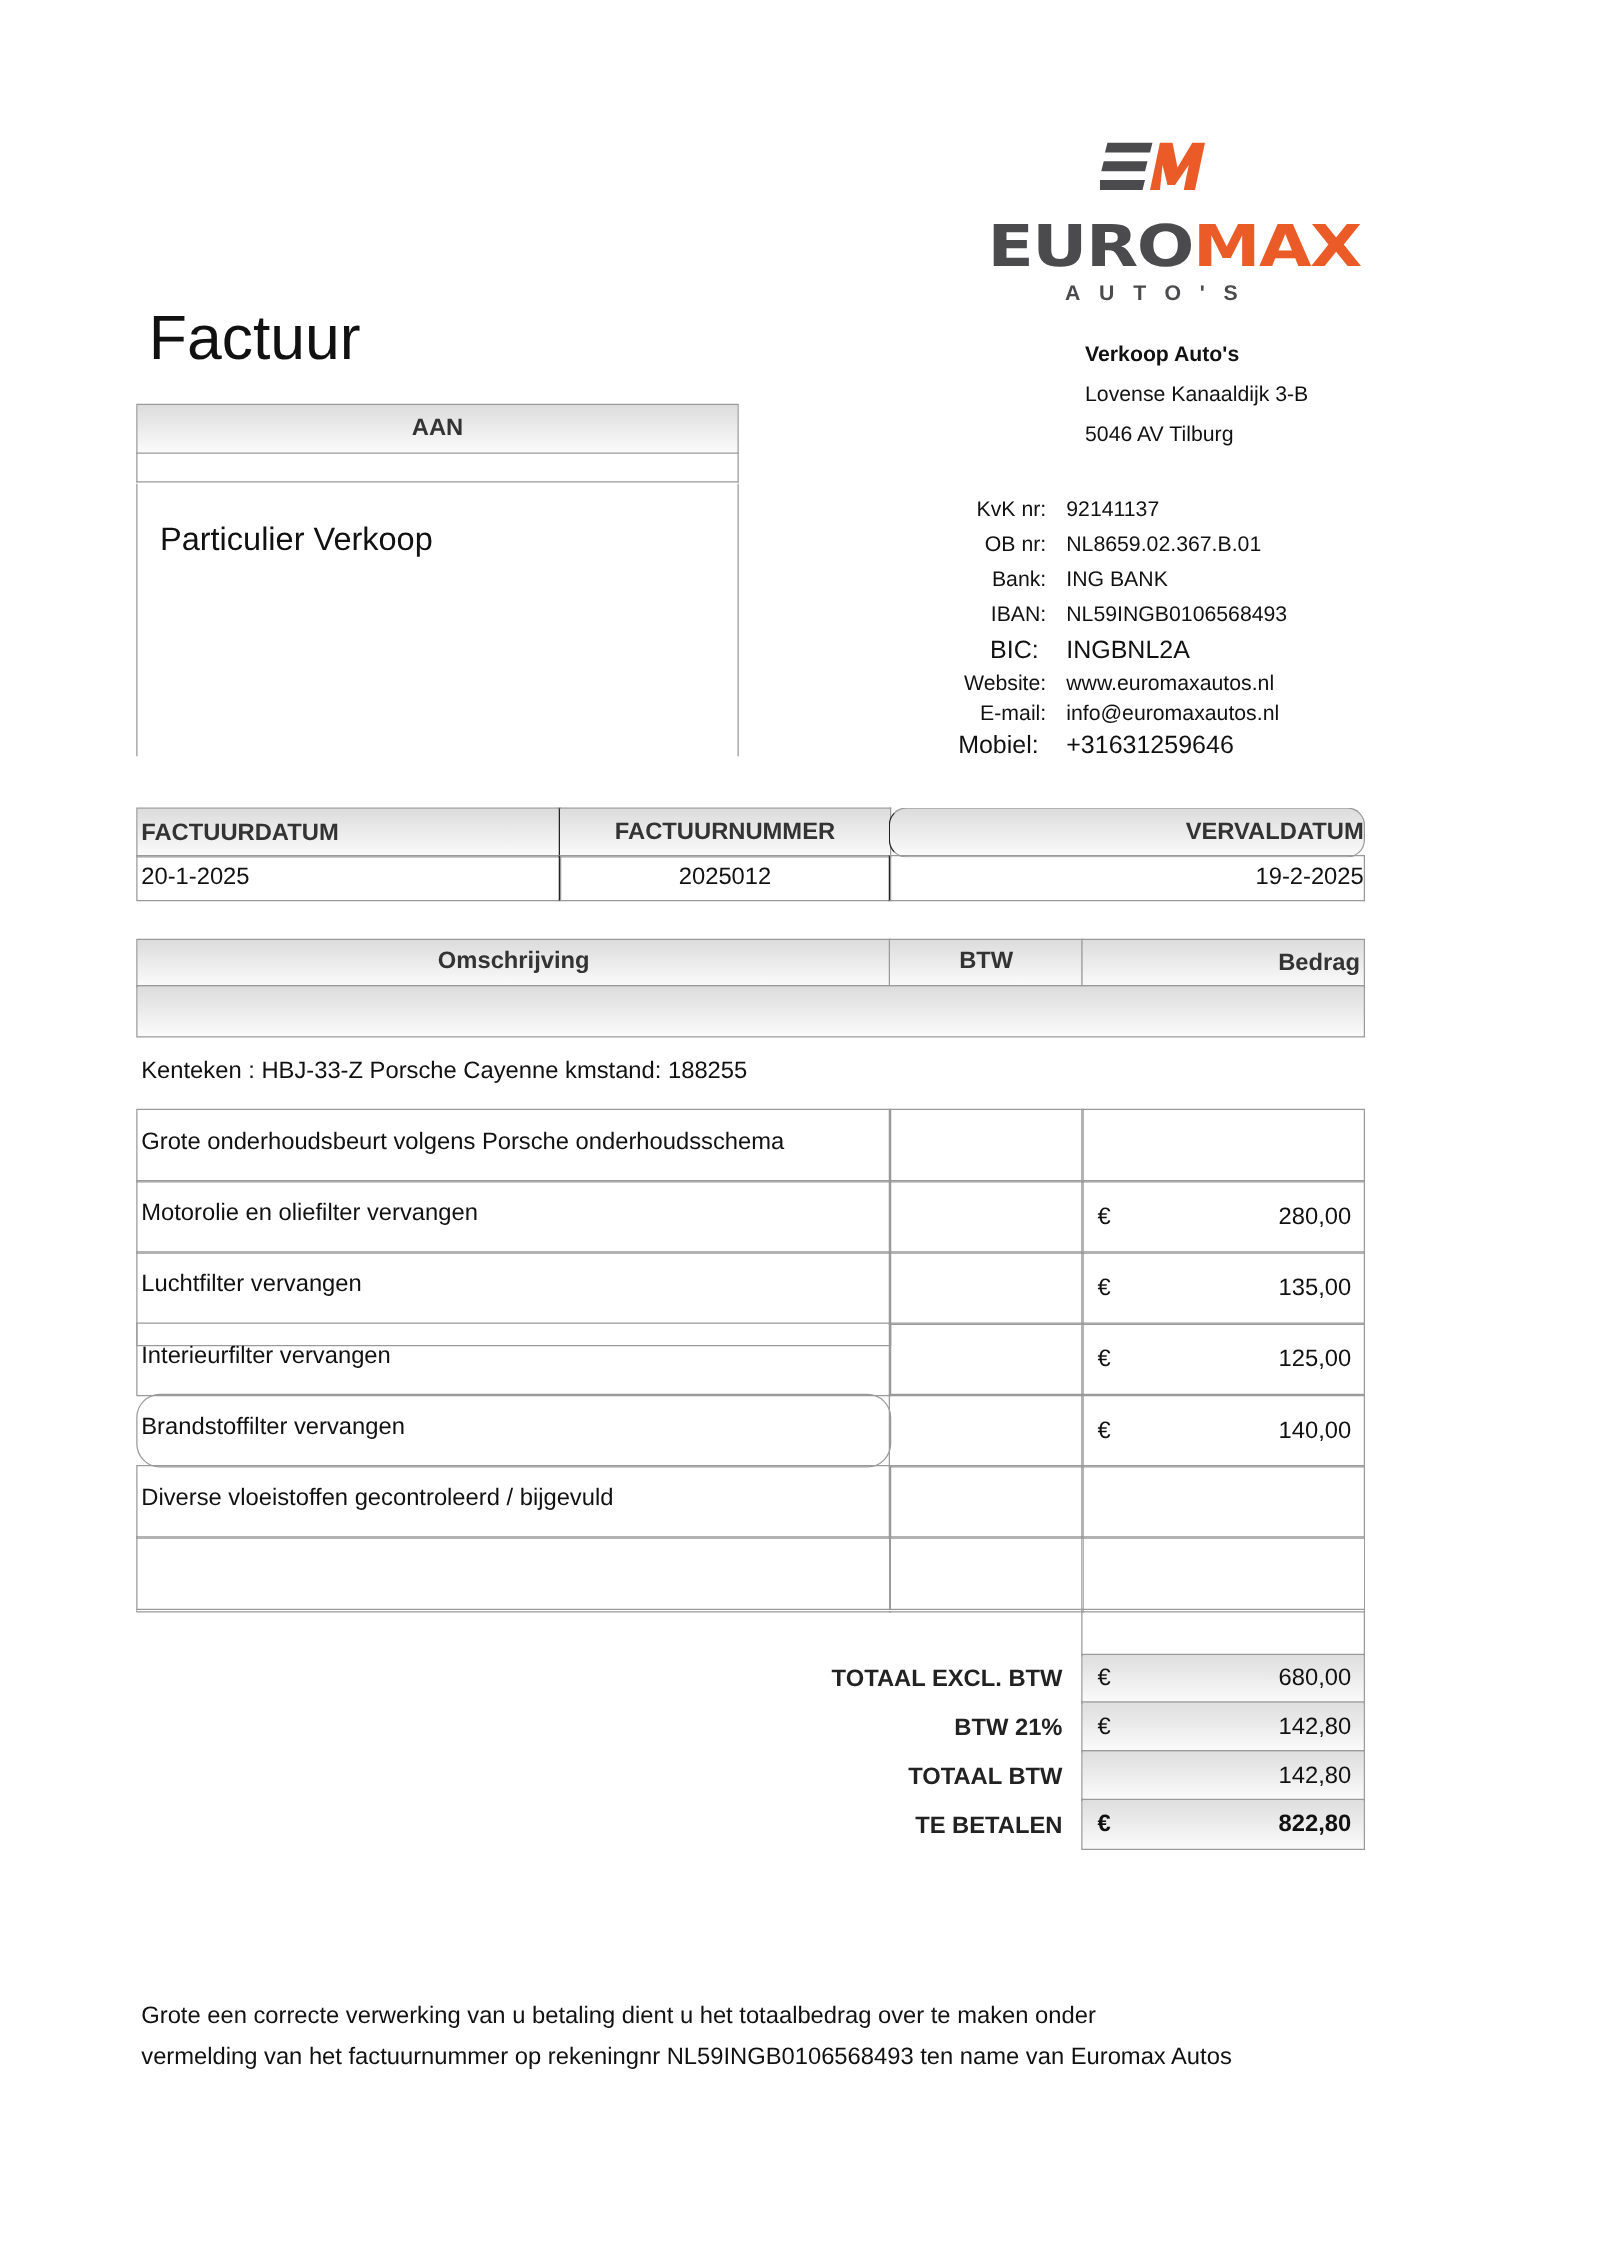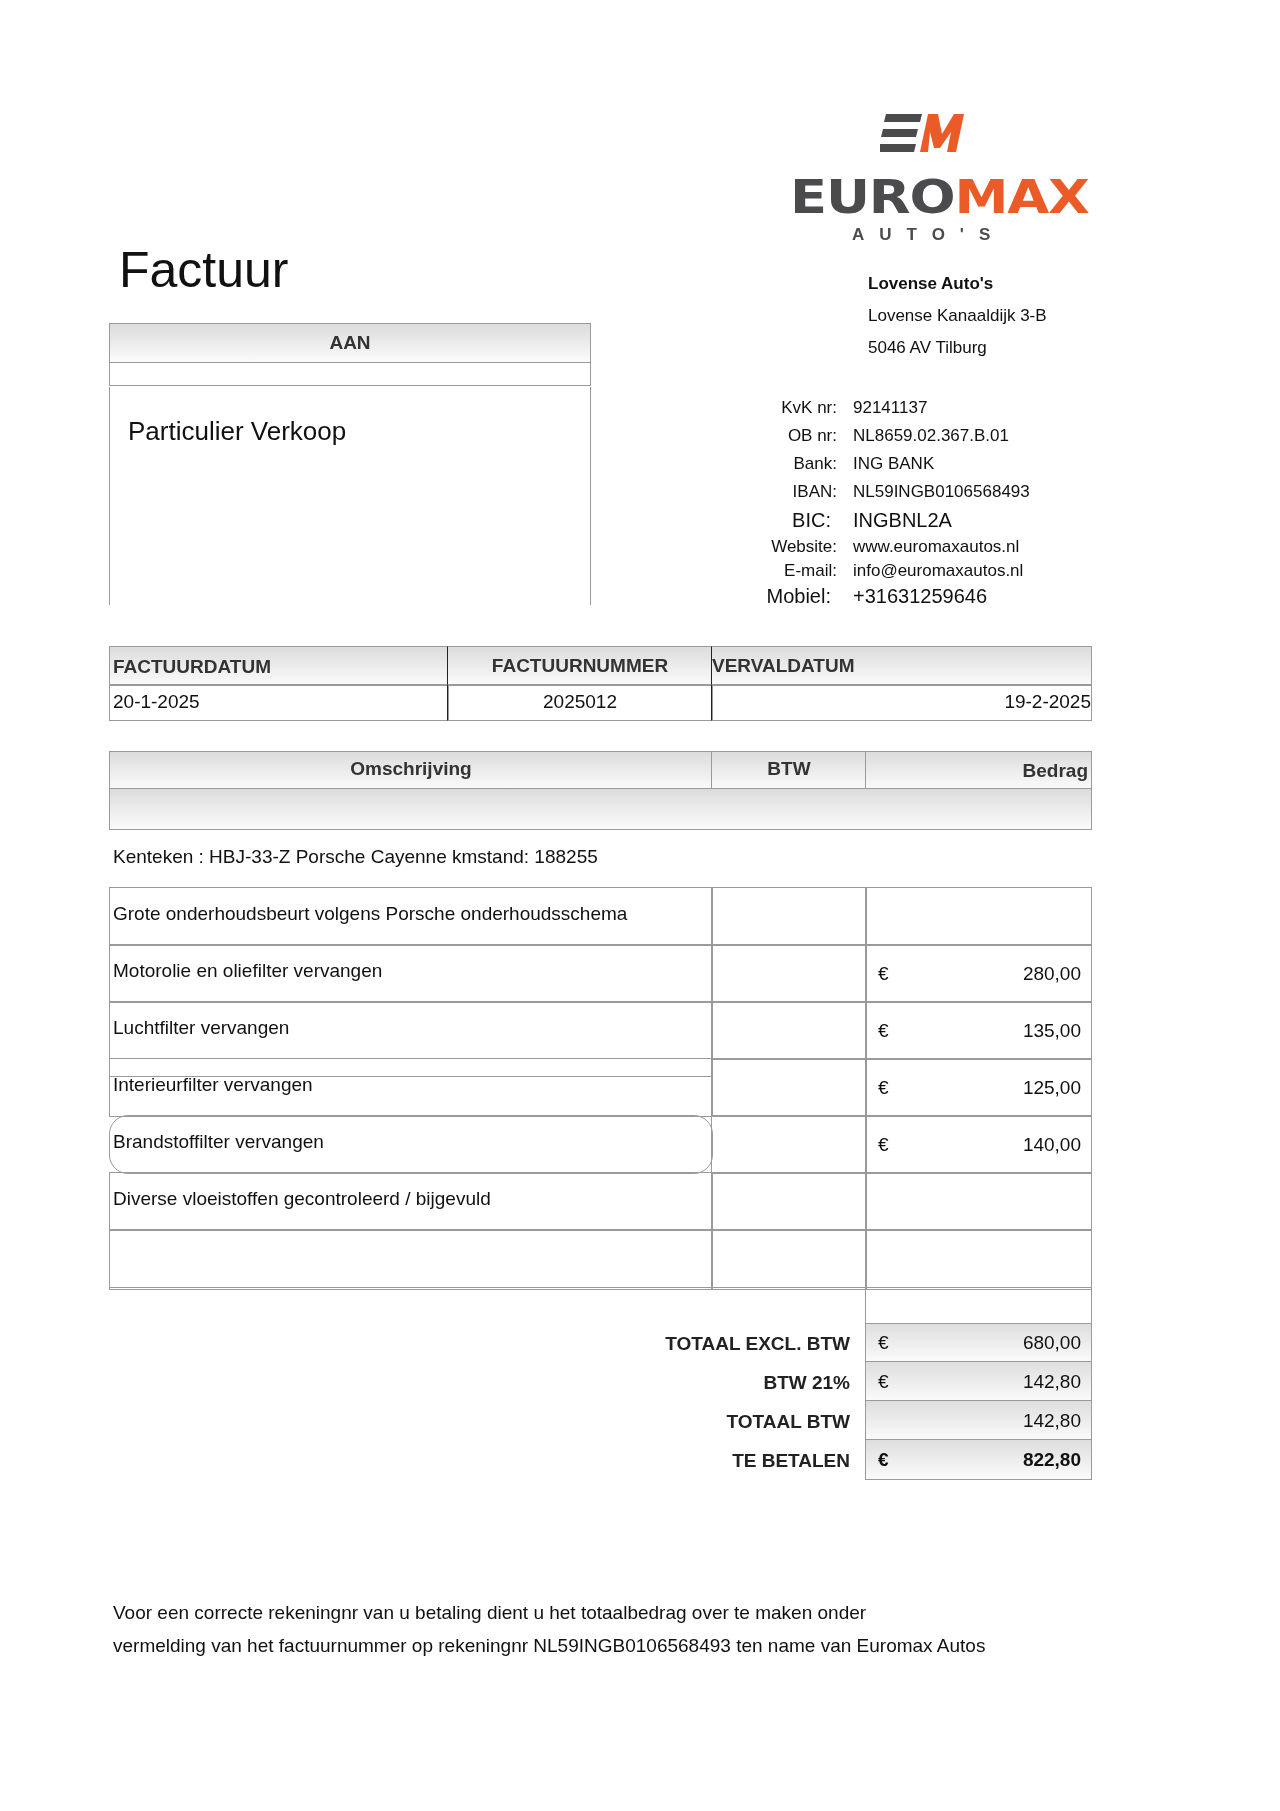"Lovense Auto's" div.bold { text: Lovense -> Verkoop }
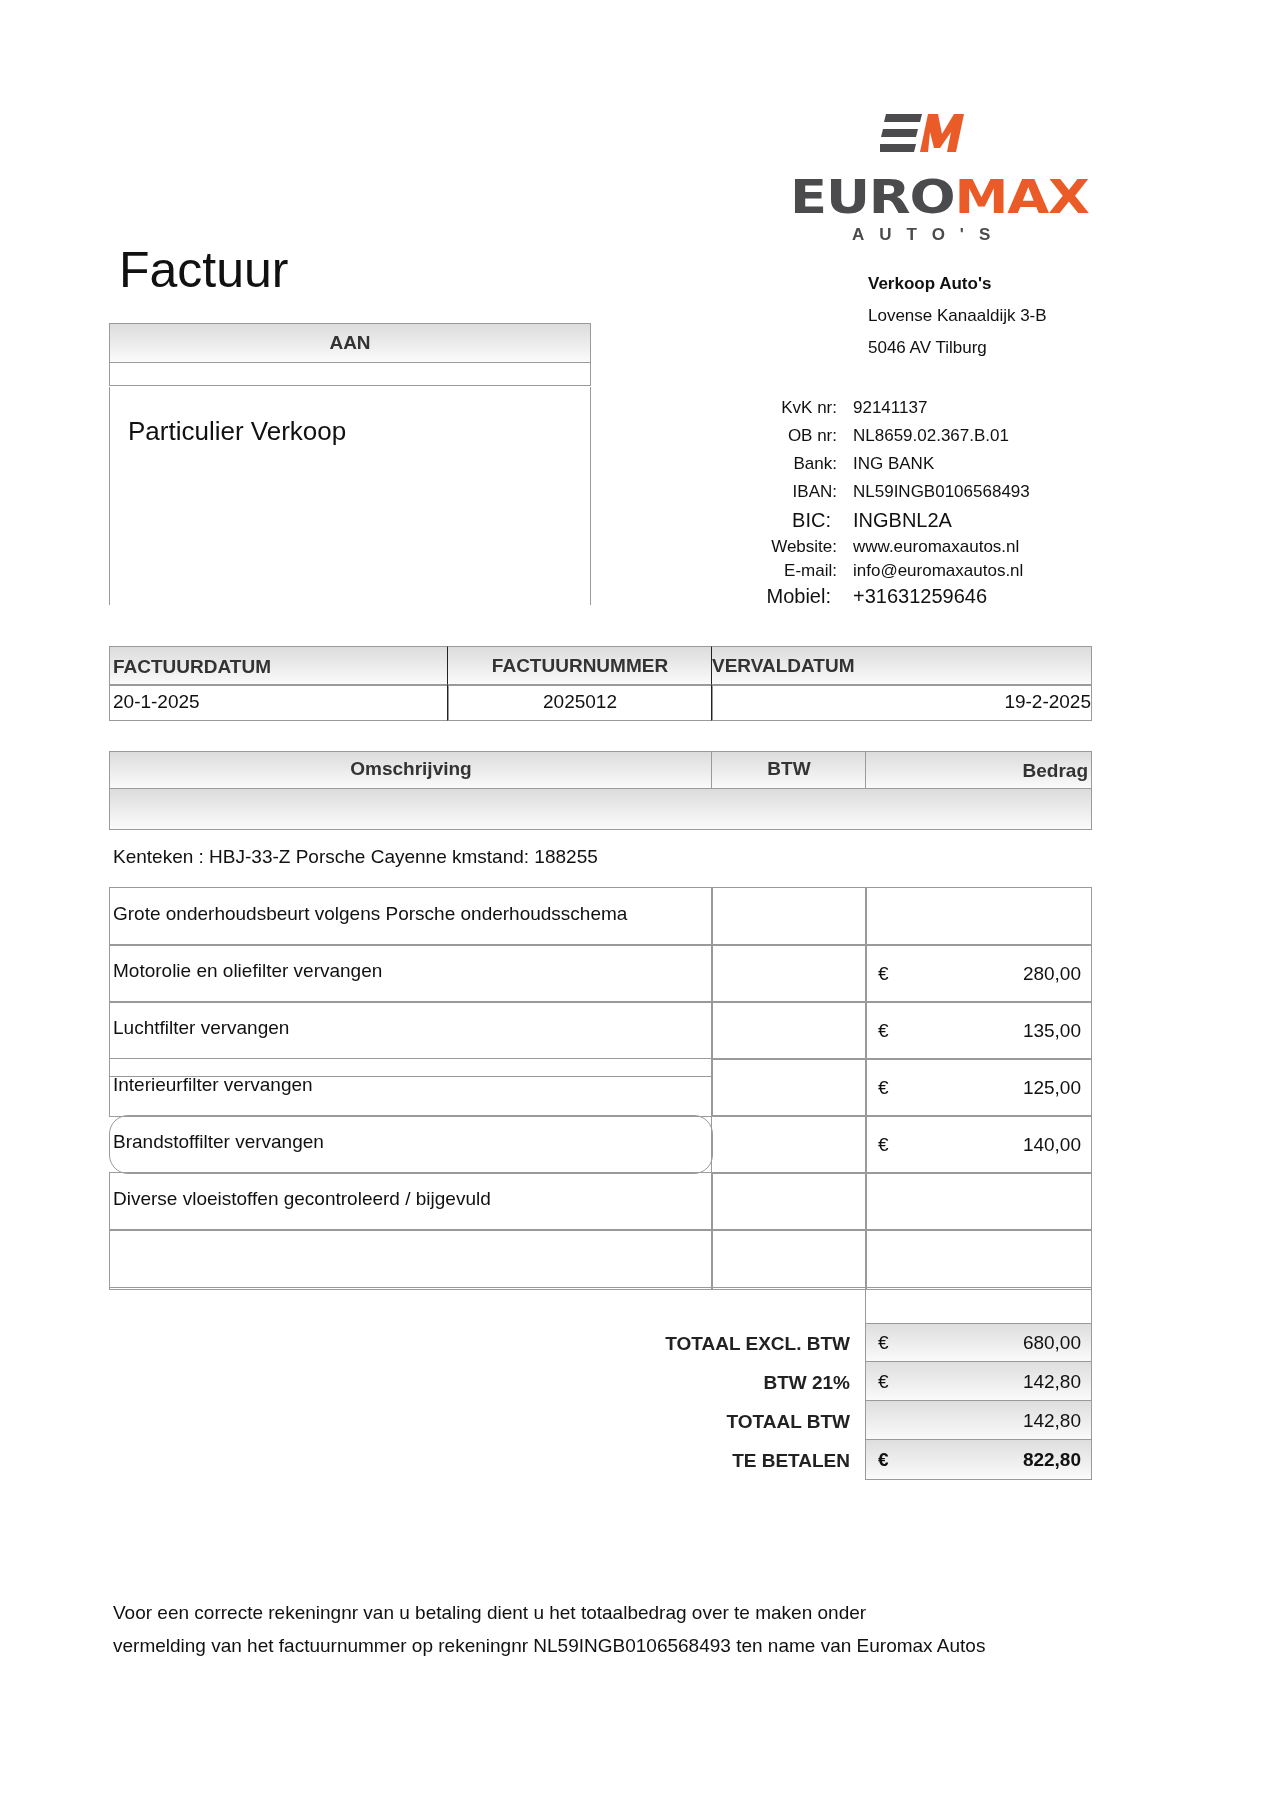"VERVALDATUM" div.cell { border-radius: none -> 14px; text-align: left -> right }
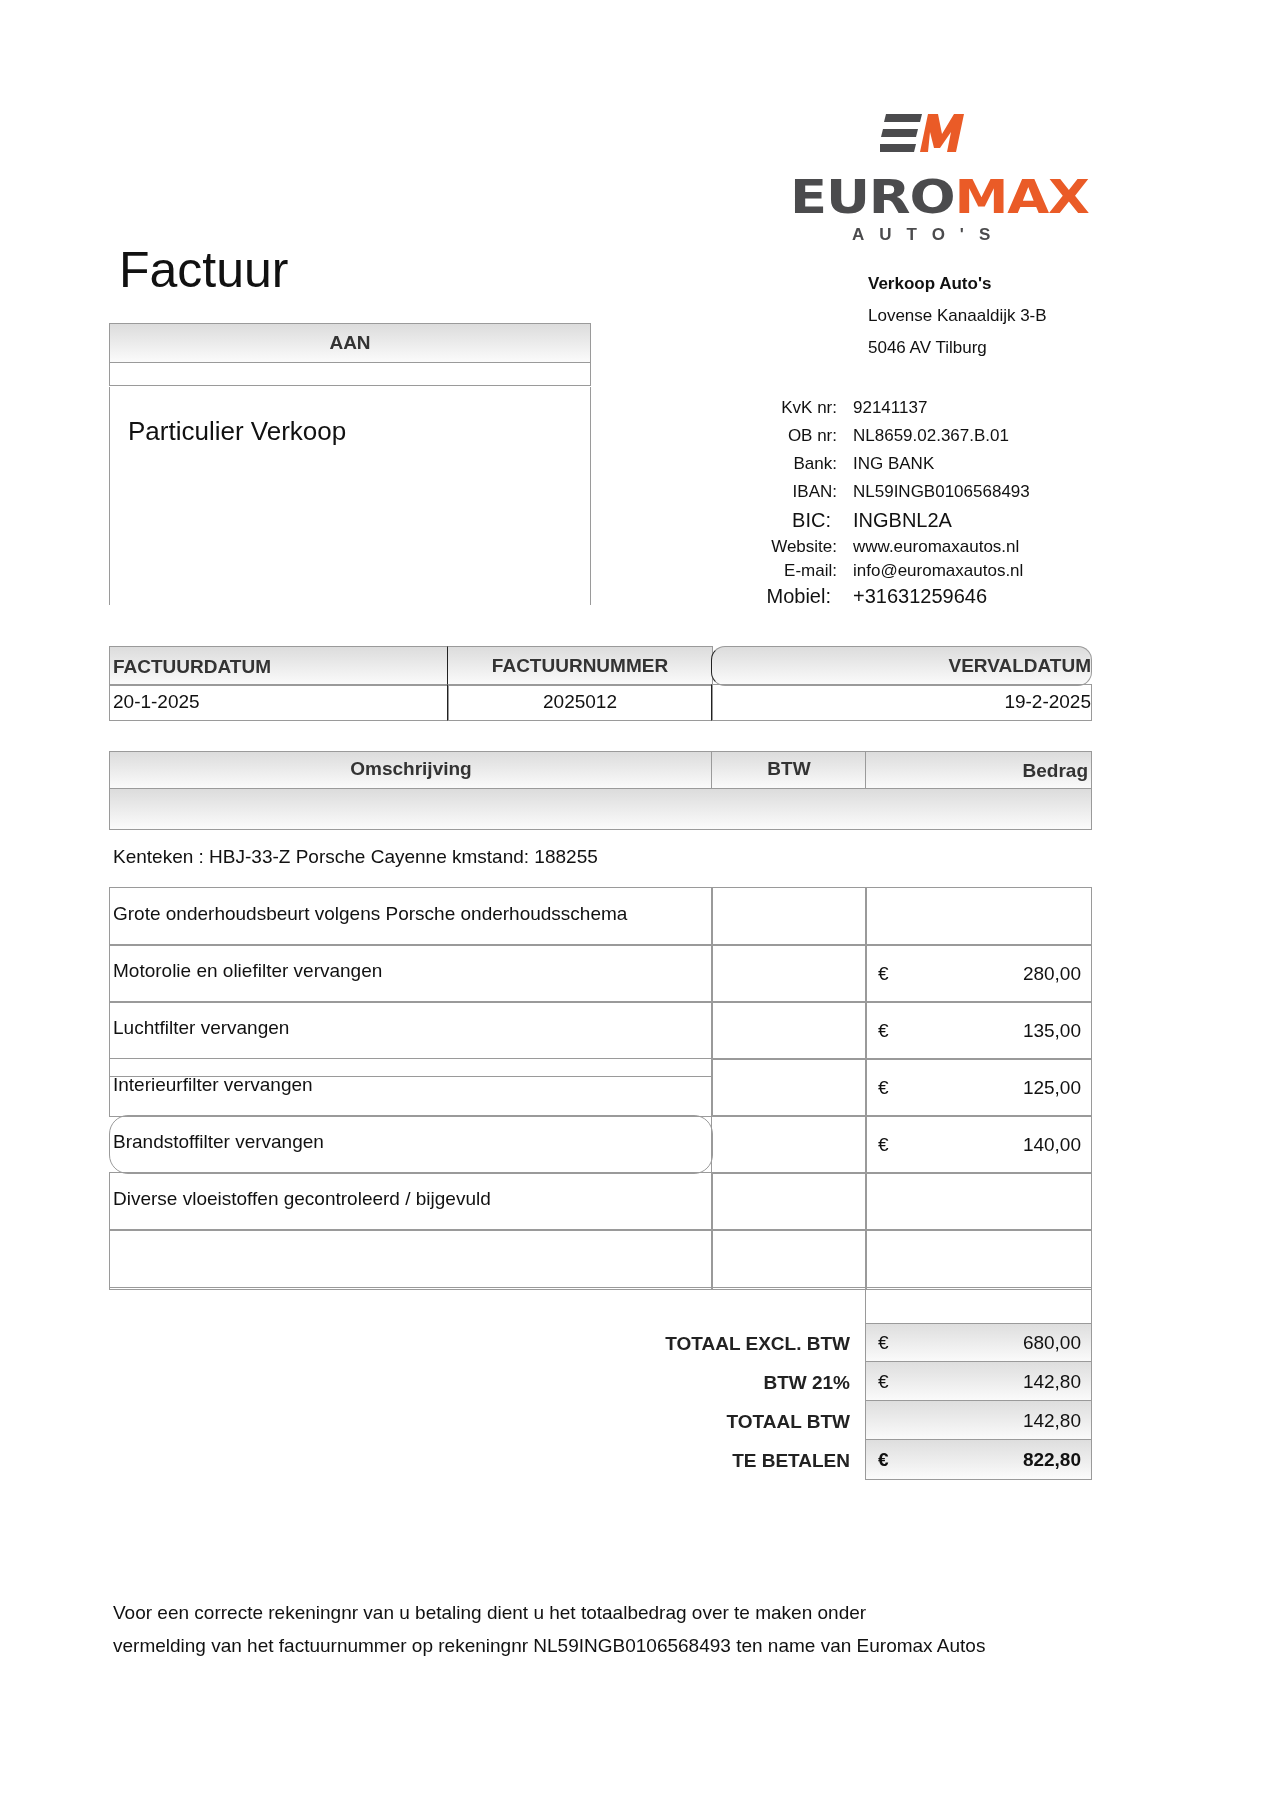"Voor een correcte rekeningnr van" div { text: Voor een correcte rekeningnr -> Grote een correcte verwerking }
